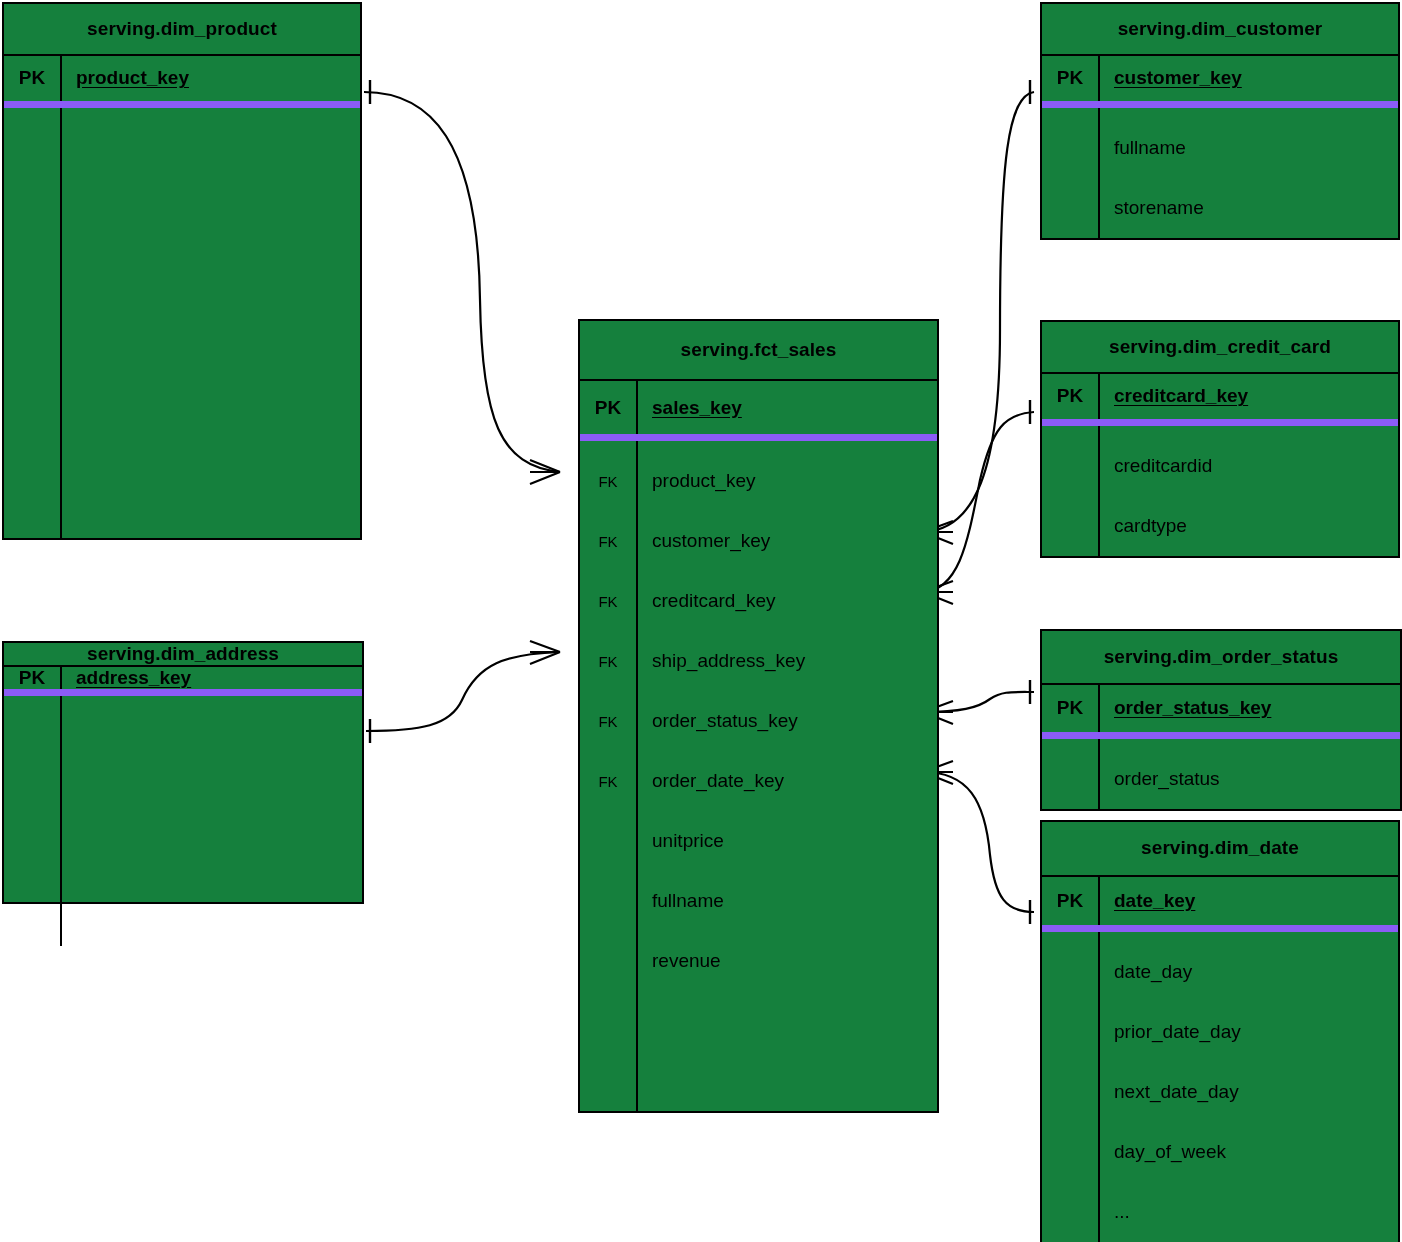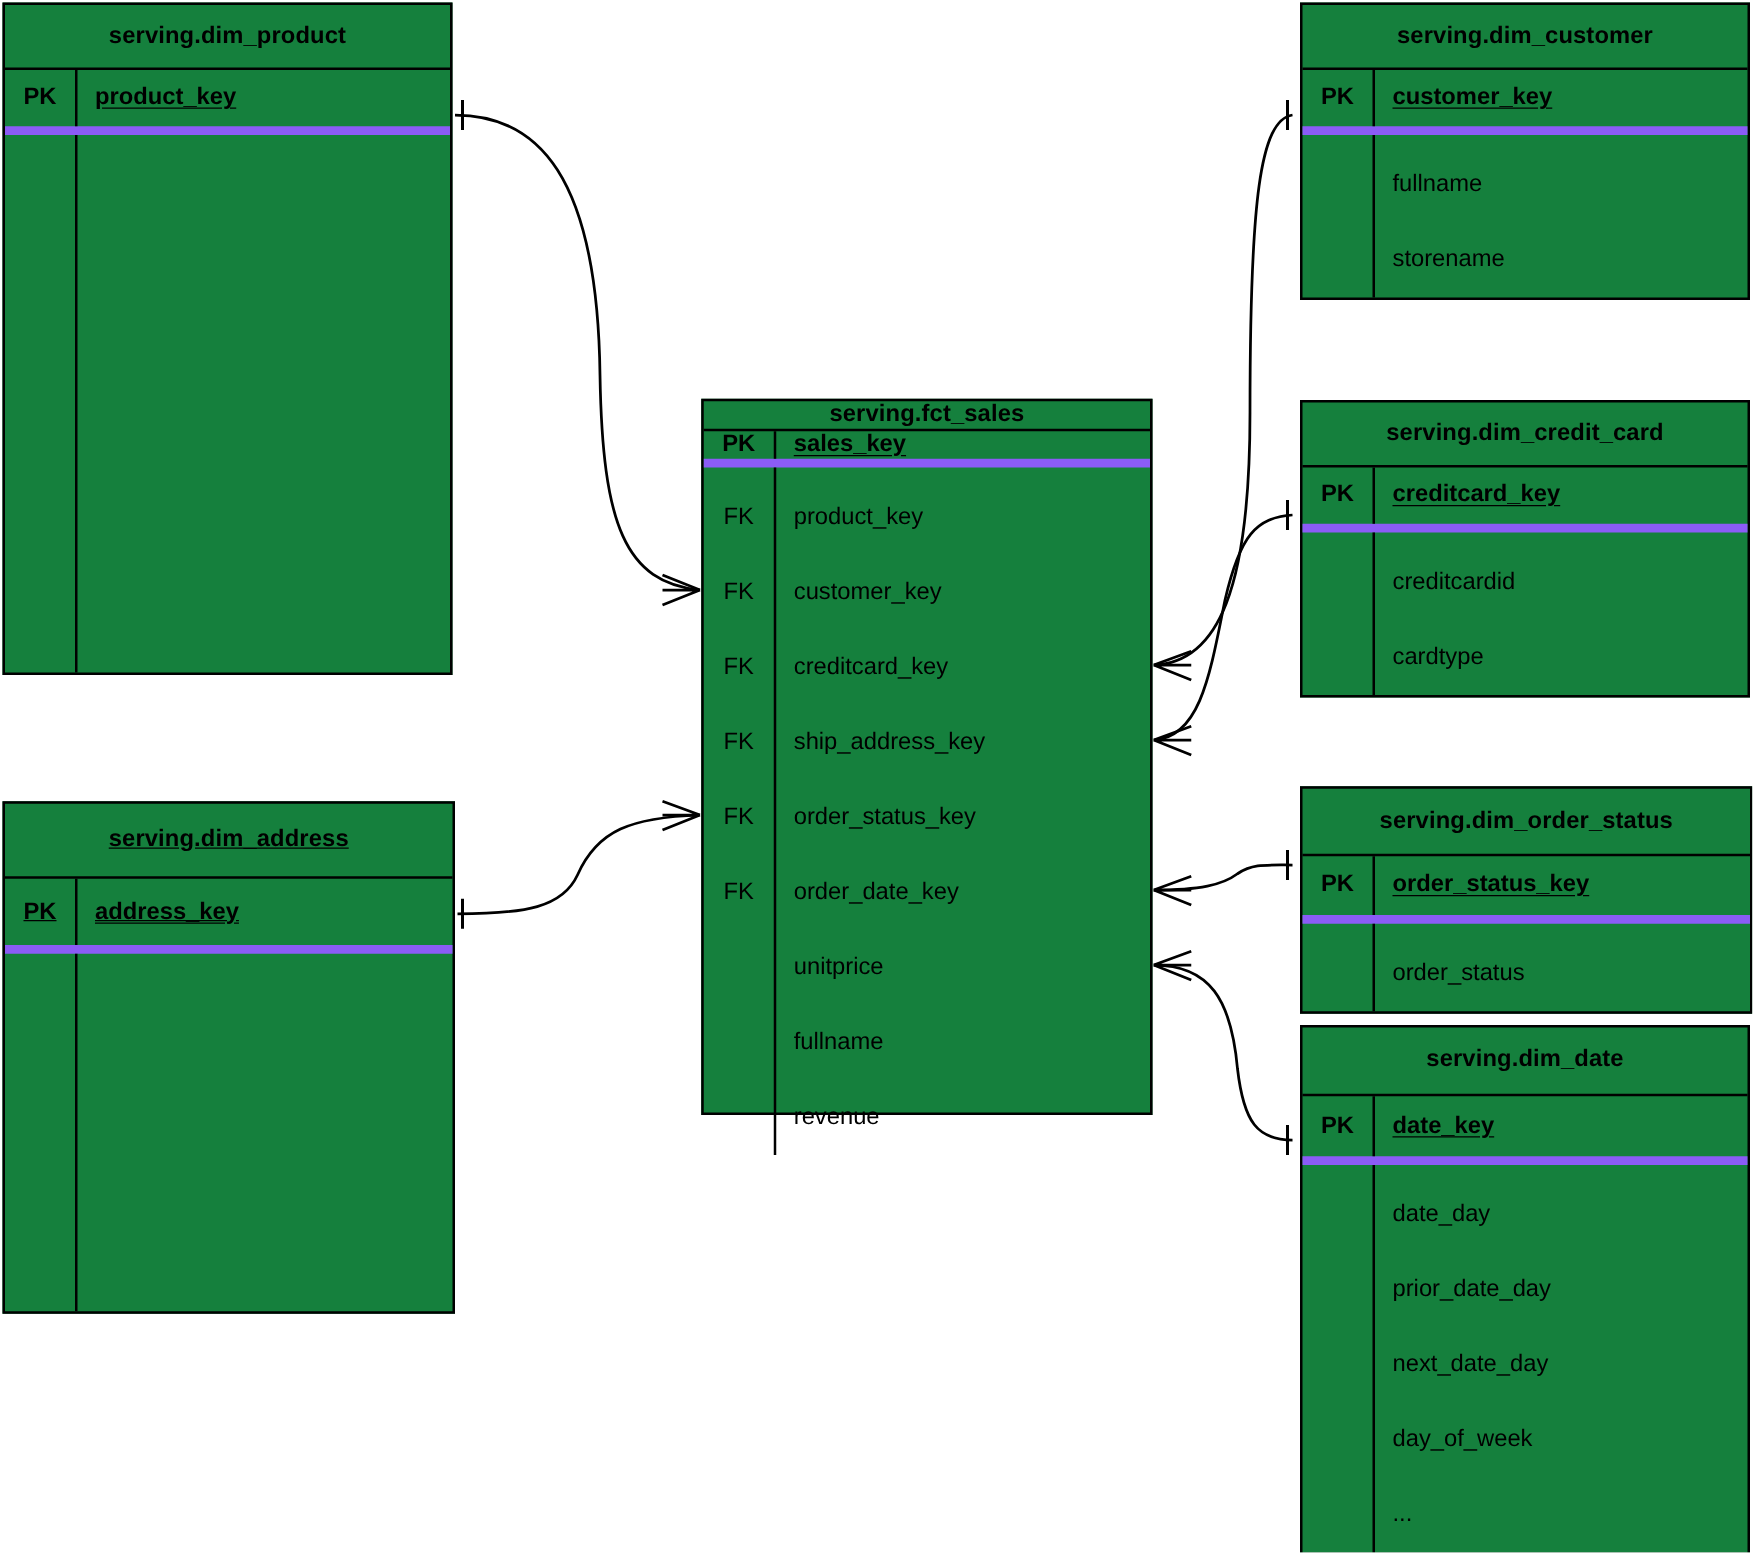"serving.fct_sales" div.entity { height: 573px -> 794px; left: 561px -> 578px }
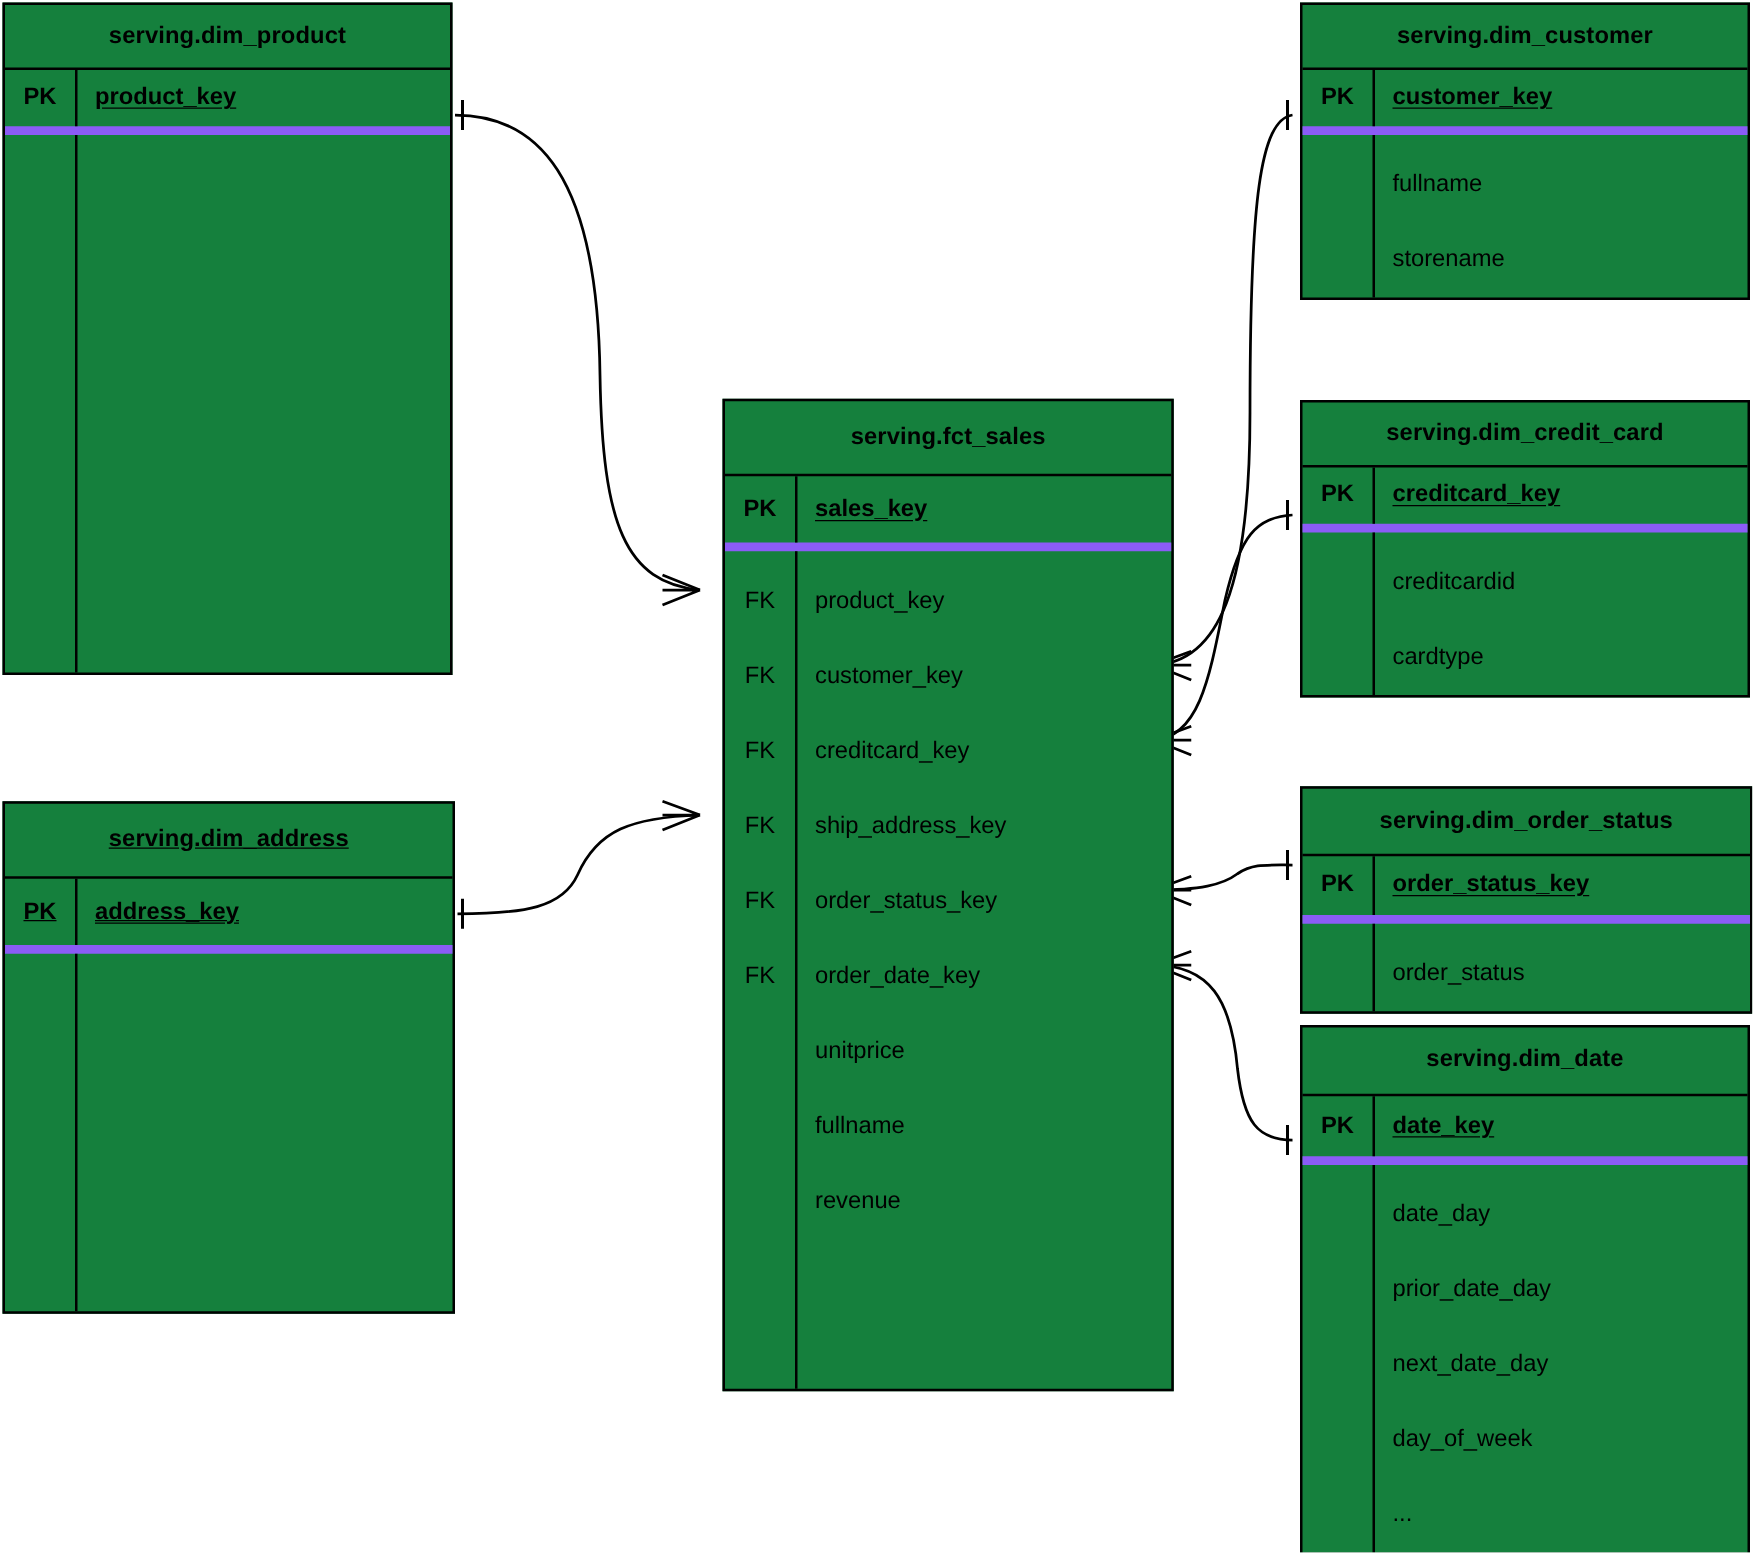"FK" .key-col .kc { font-size: 19px -> 15px }
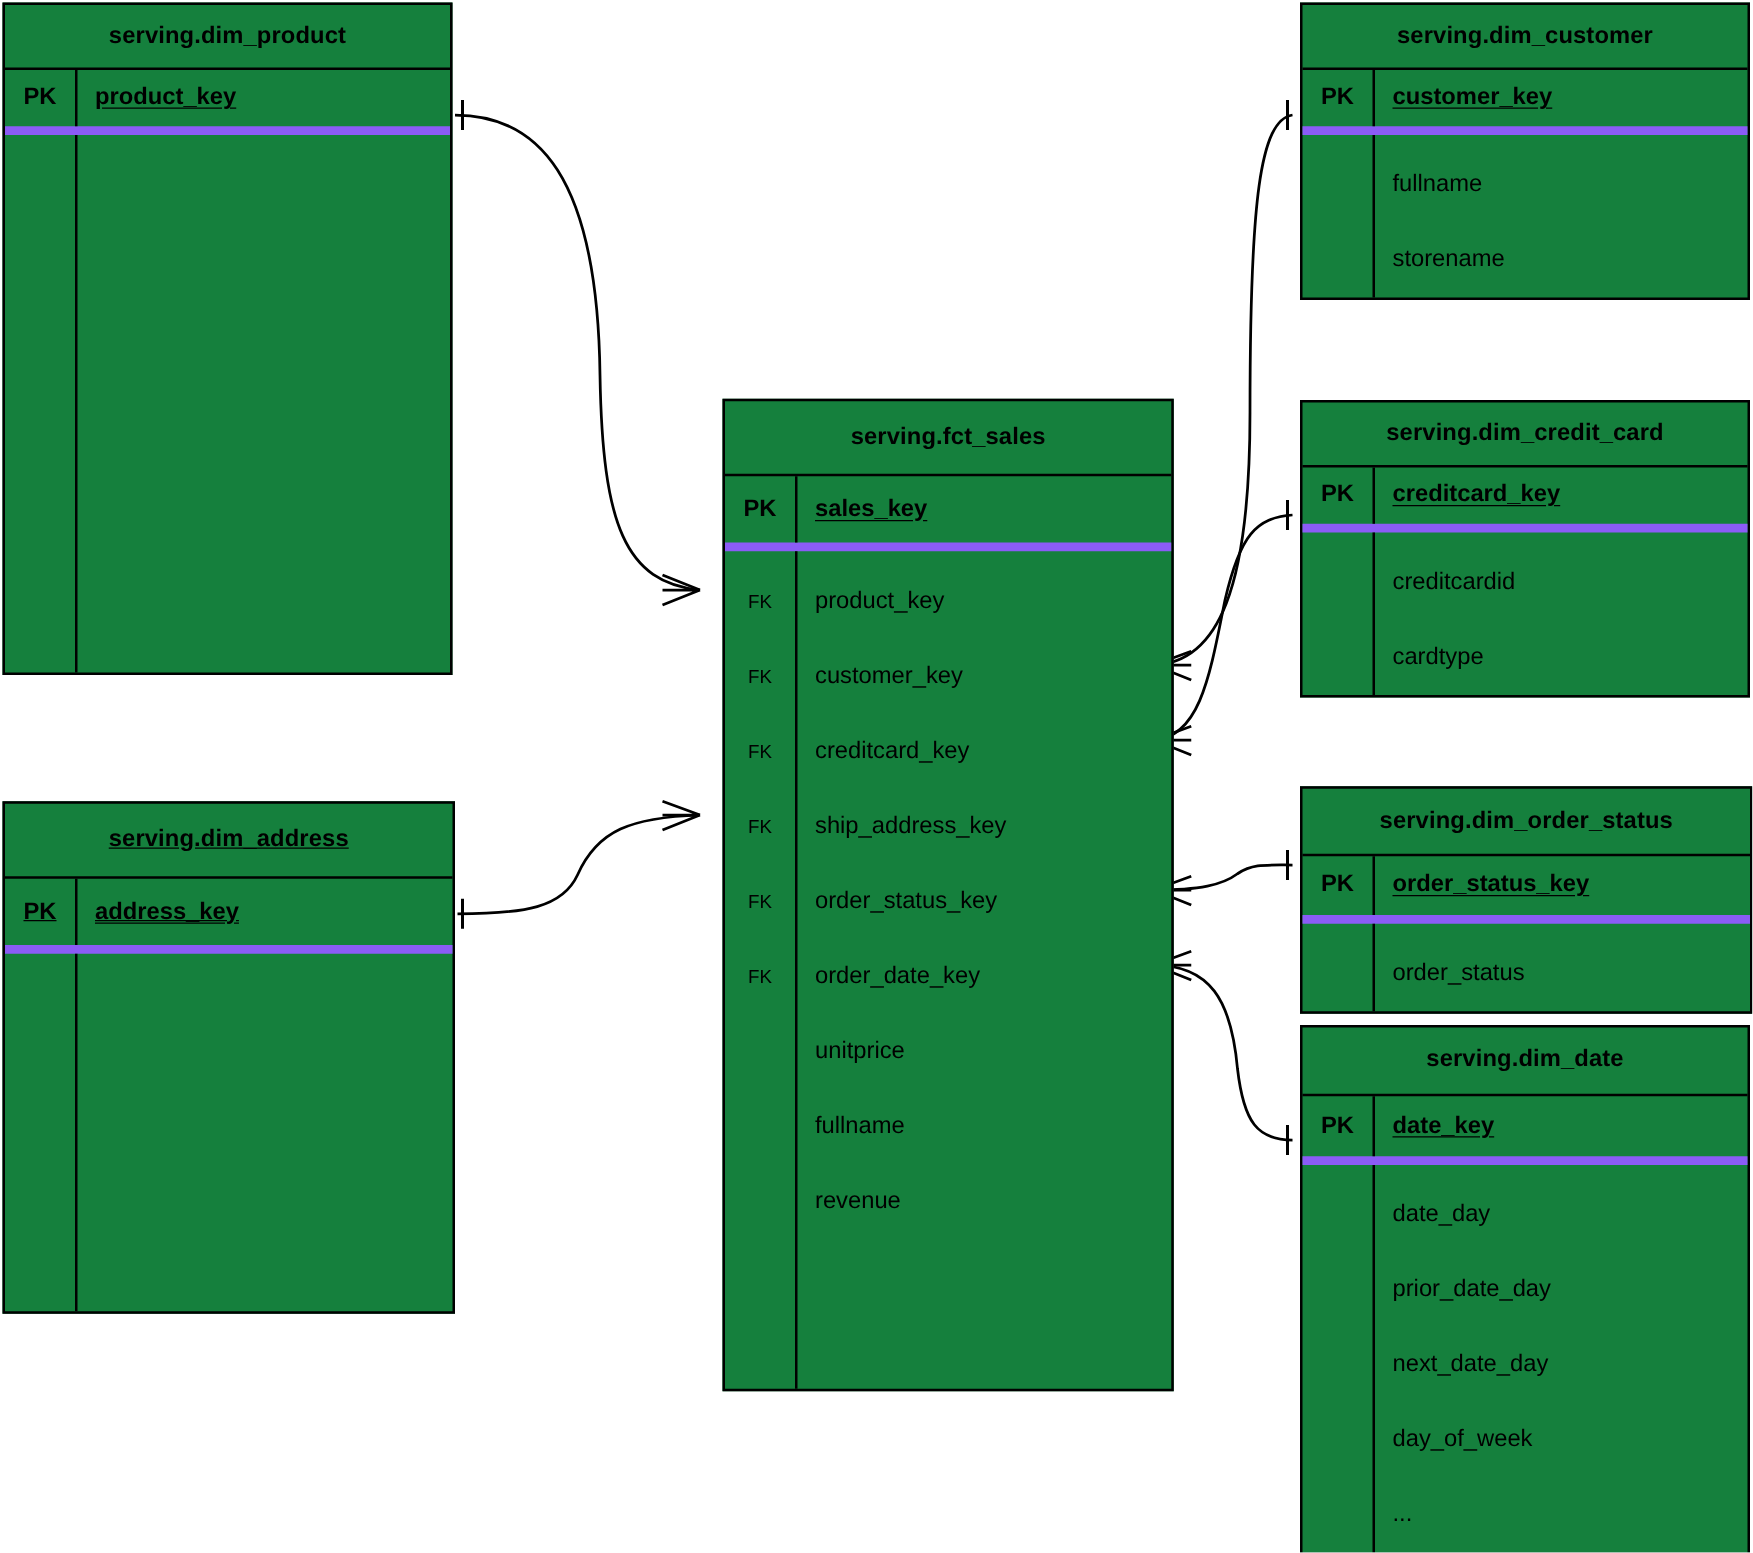"serving.dim_address" div.entity { height: 410px -> 263px; text-decoration: underline -> none }
